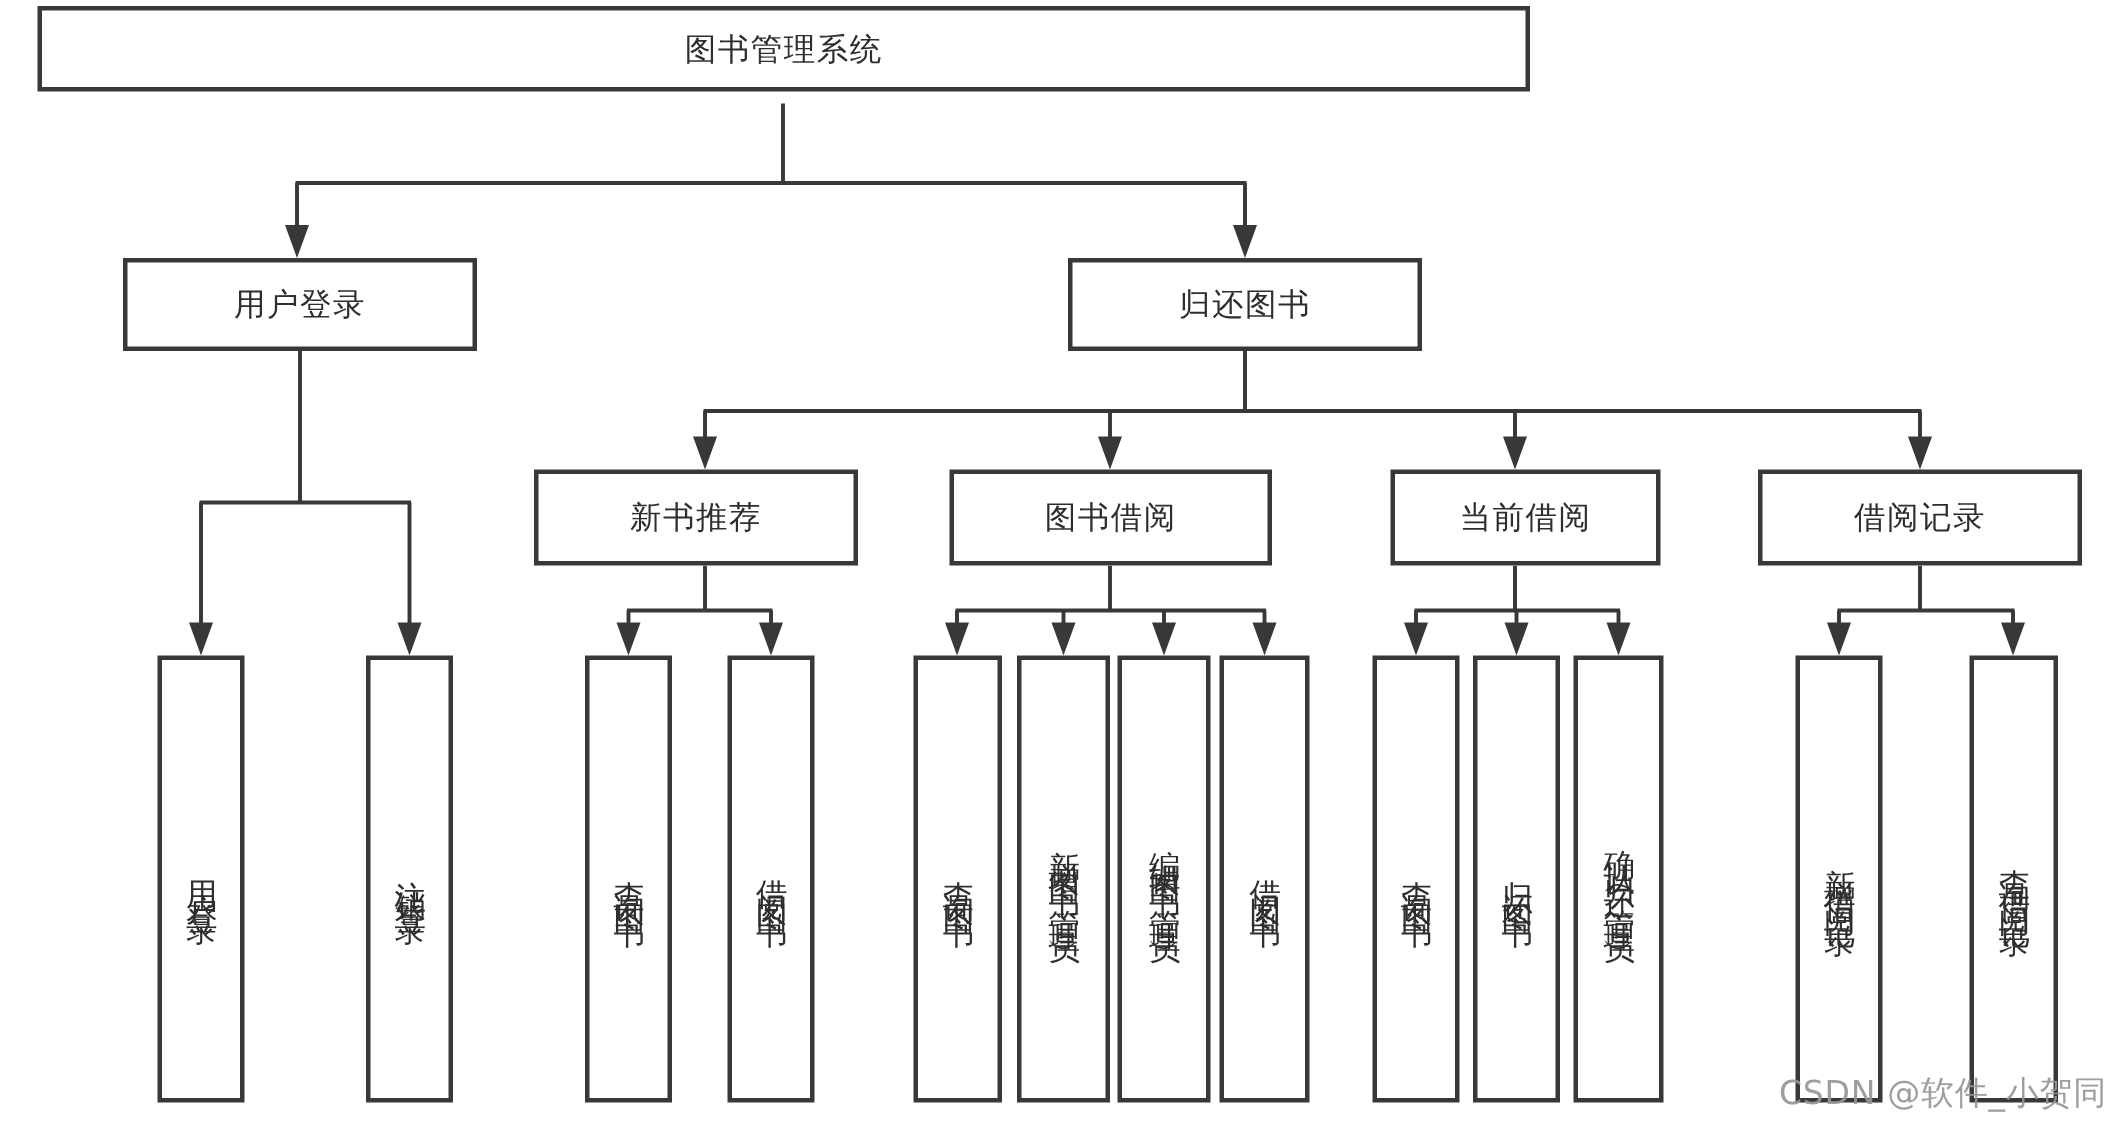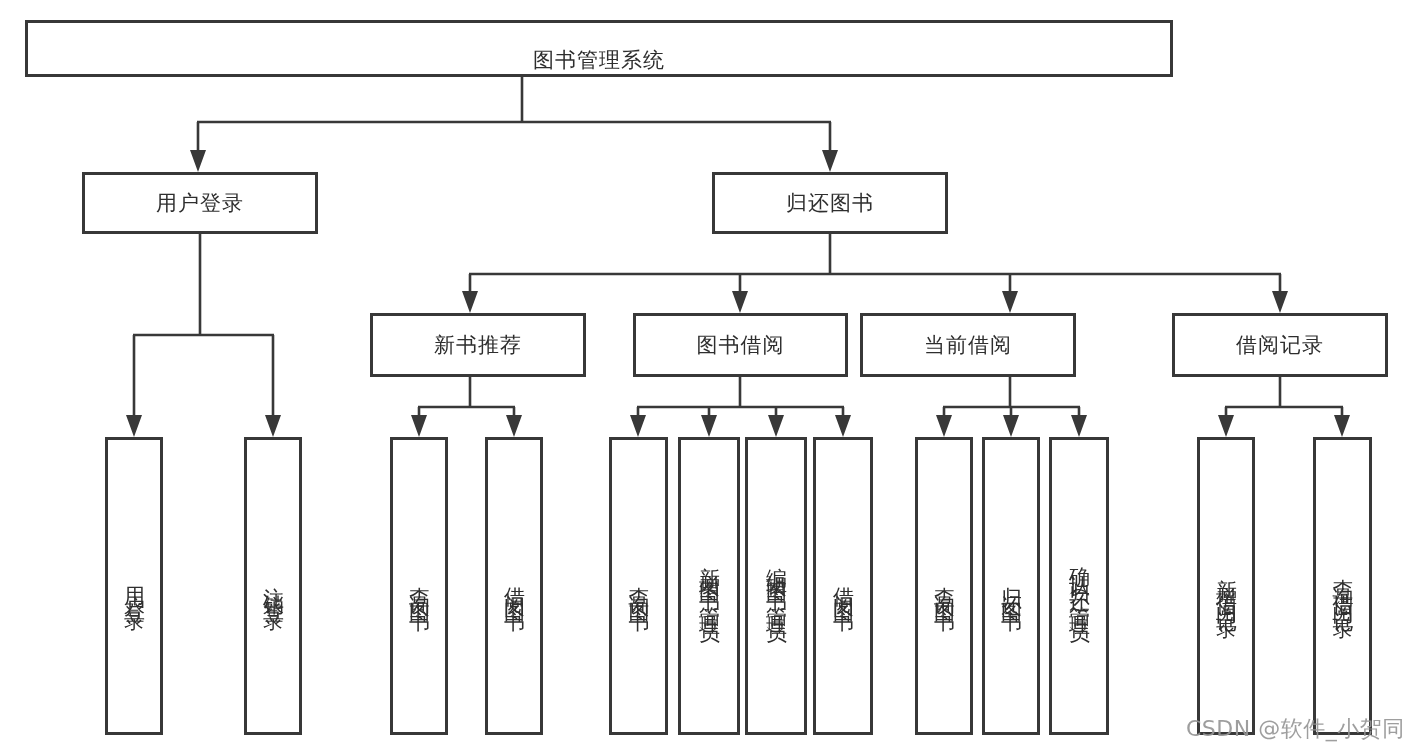"图书管理系统" .root-box { align-items: flex-end -> none; top: 20px -> 4px; width: 1148px -> 995px }
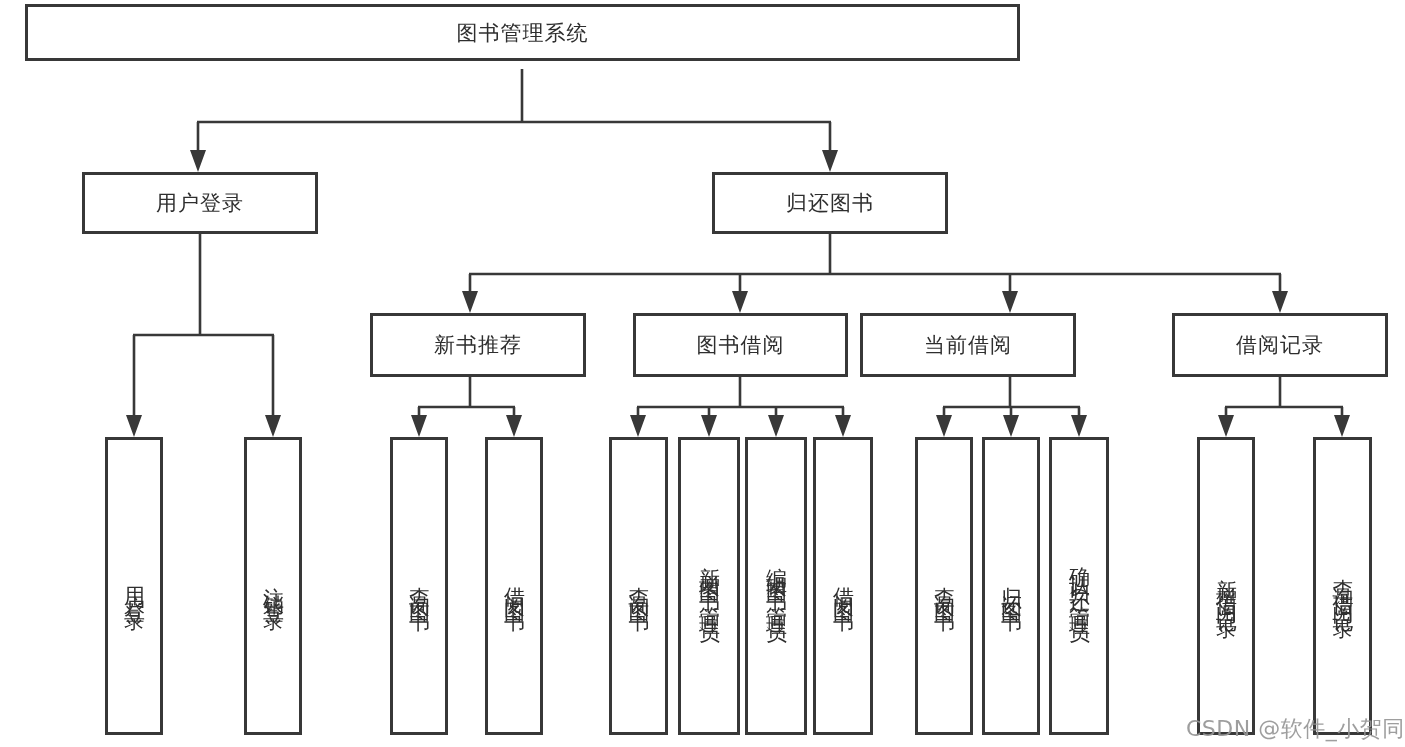"新书推荐" div.node { left: 370px -> 356px }
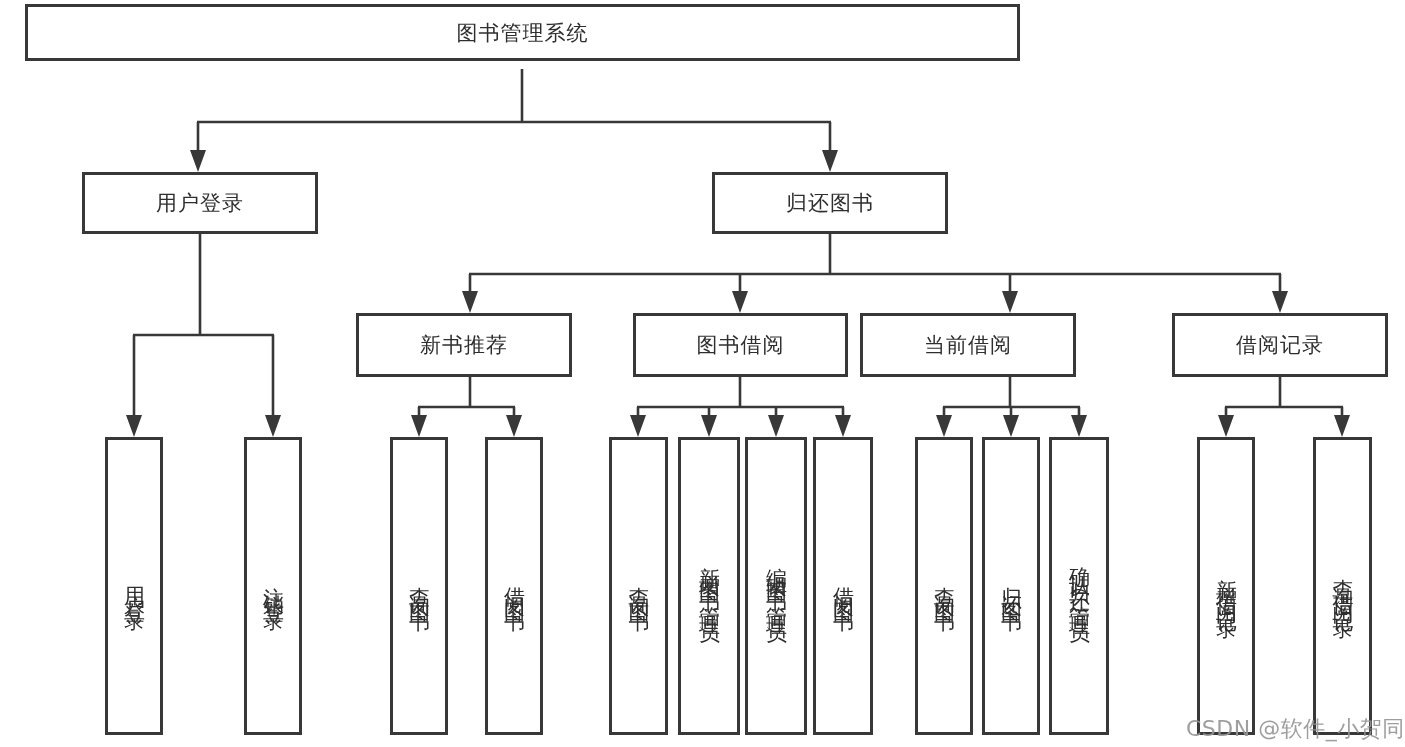"当前借阅" div.node { left: 860px -> 927px; width: 216px -> 180px }
